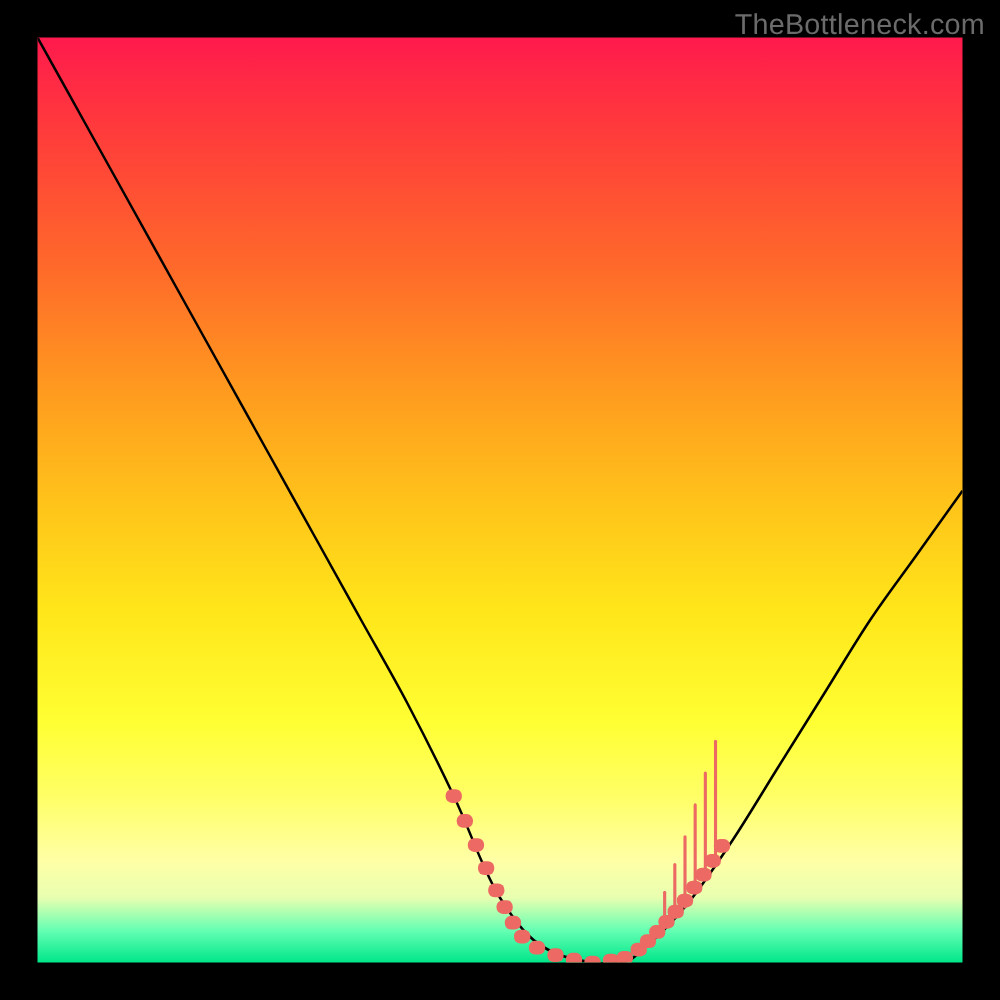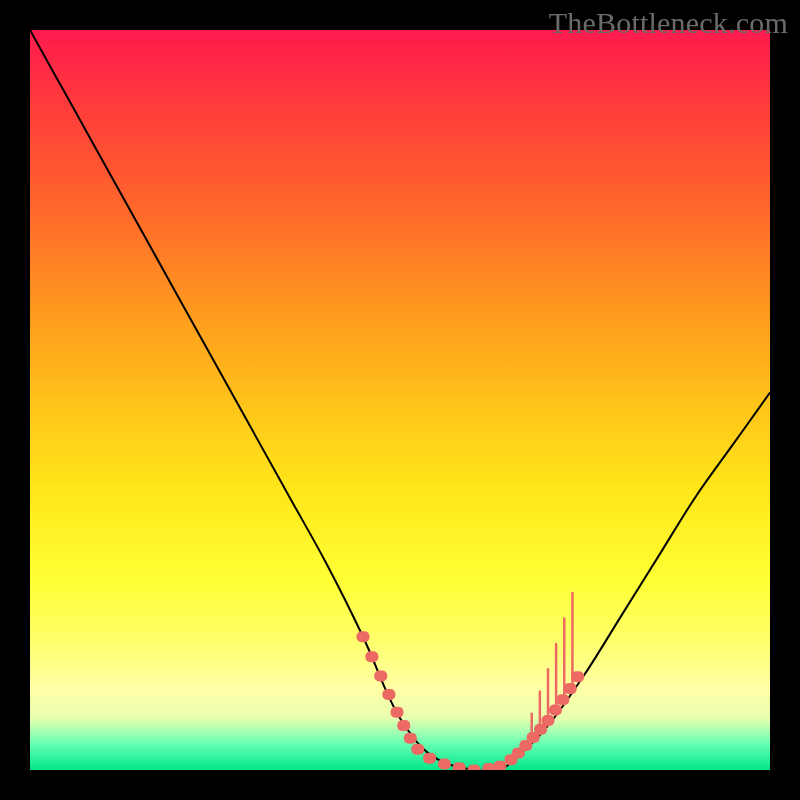"TheBottleneck.com" .watermark { font-family: Liberation Serif, serif -> none; font-size: 30px -> 23px }
